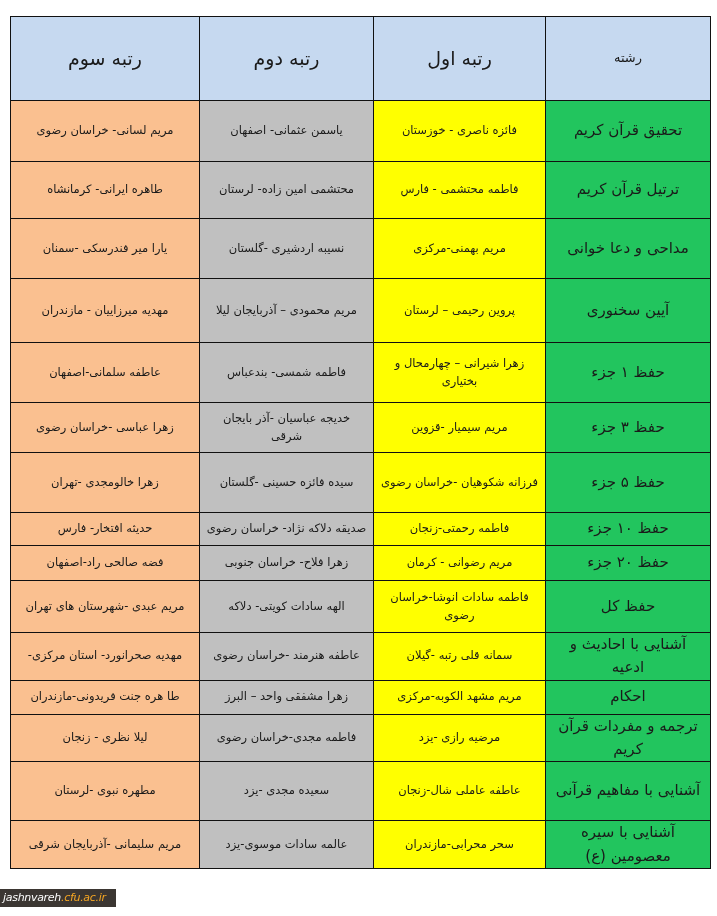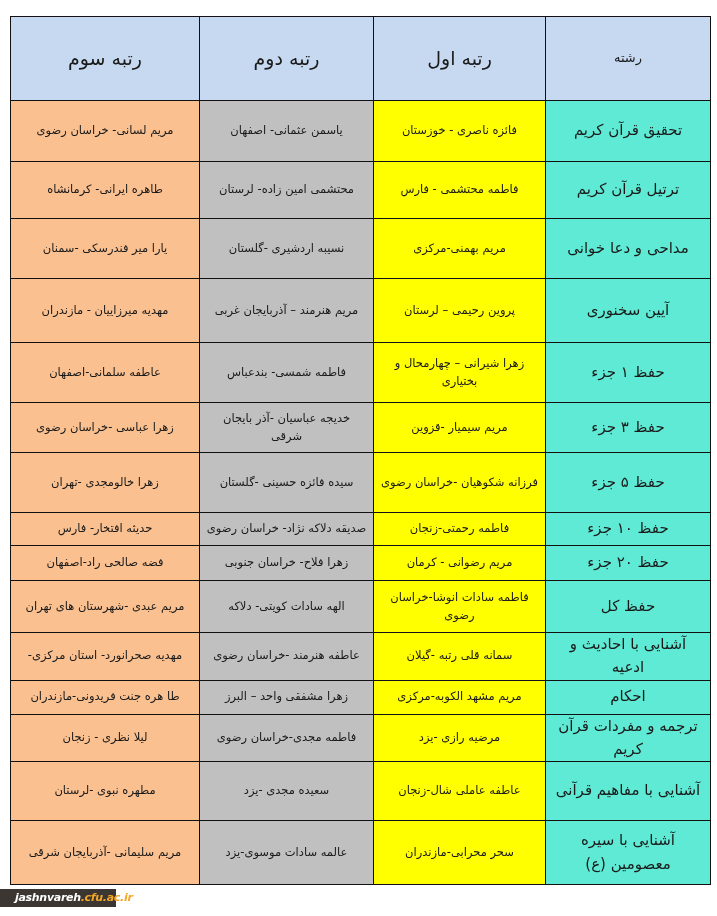"تحقیق قرآن کریم" td.field { background: #5eead4 -> #22c55e }
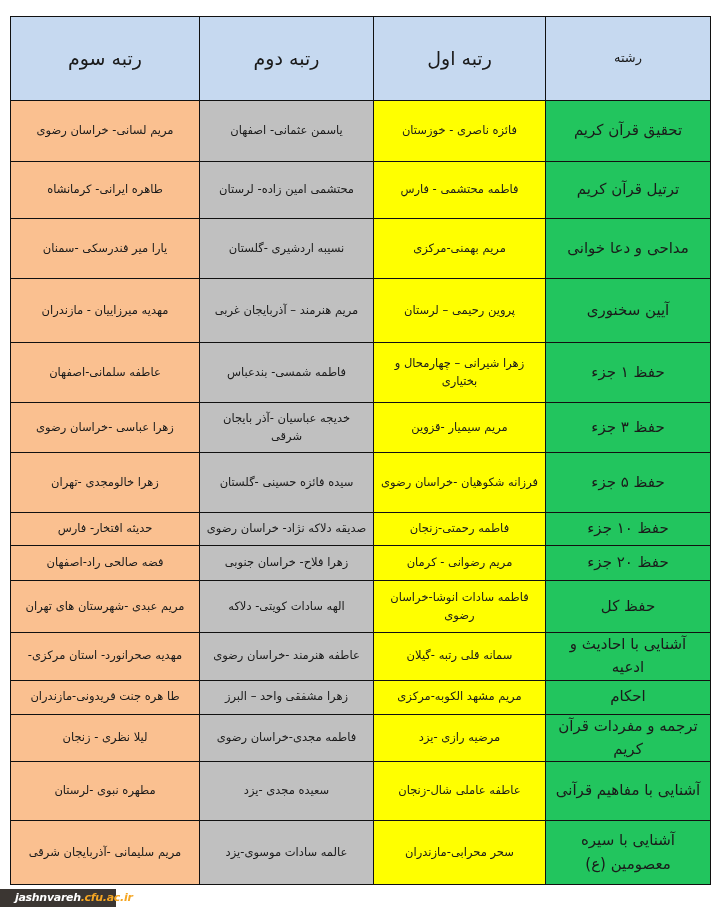"مریم هنرمند – آذربایجان غربی" td.second { text: هنرمند – آذربایجان غربی -> محمودی – آذربایجان لیلا }
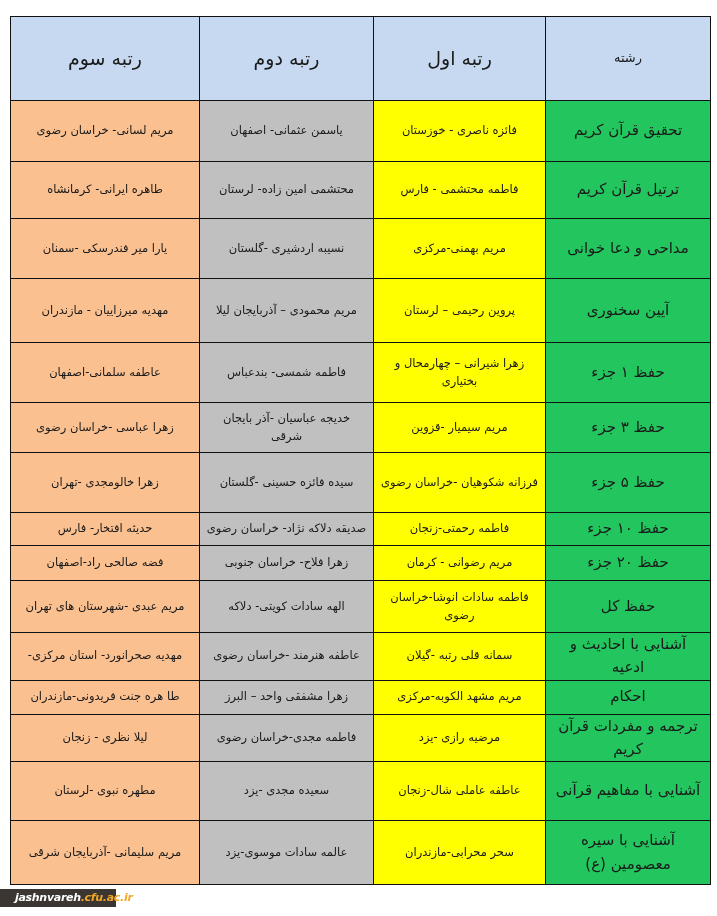"مریم سلیمانی -آذربایجان شرقی" tr { height: 64px -> 48px }
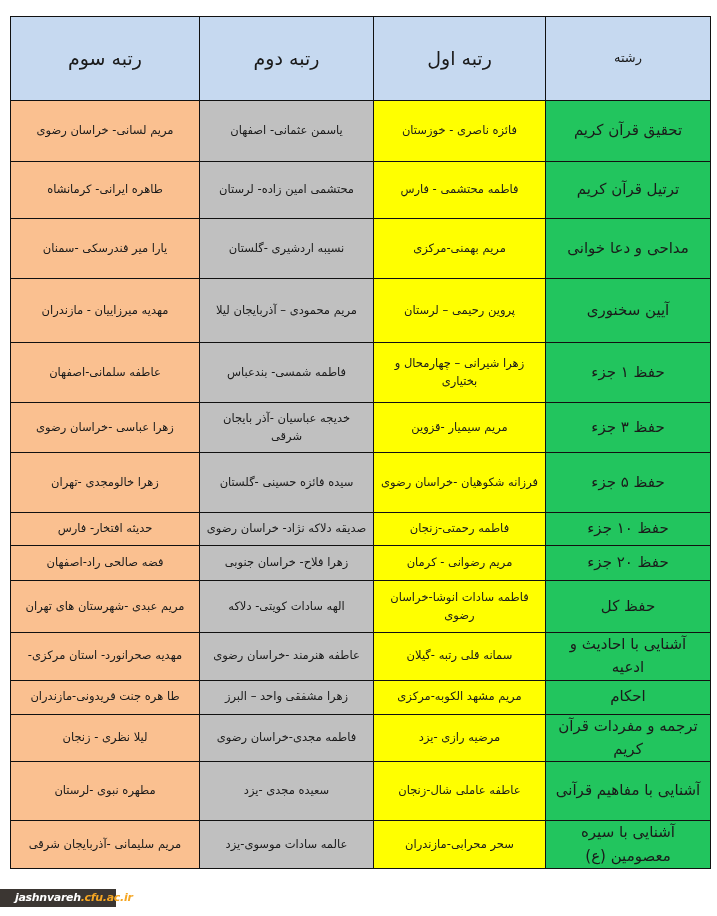"jashnvareh.cfu.ac.ir" .watermark { font-weight: bold -> normal; padding-left: 15px -> 3px }
